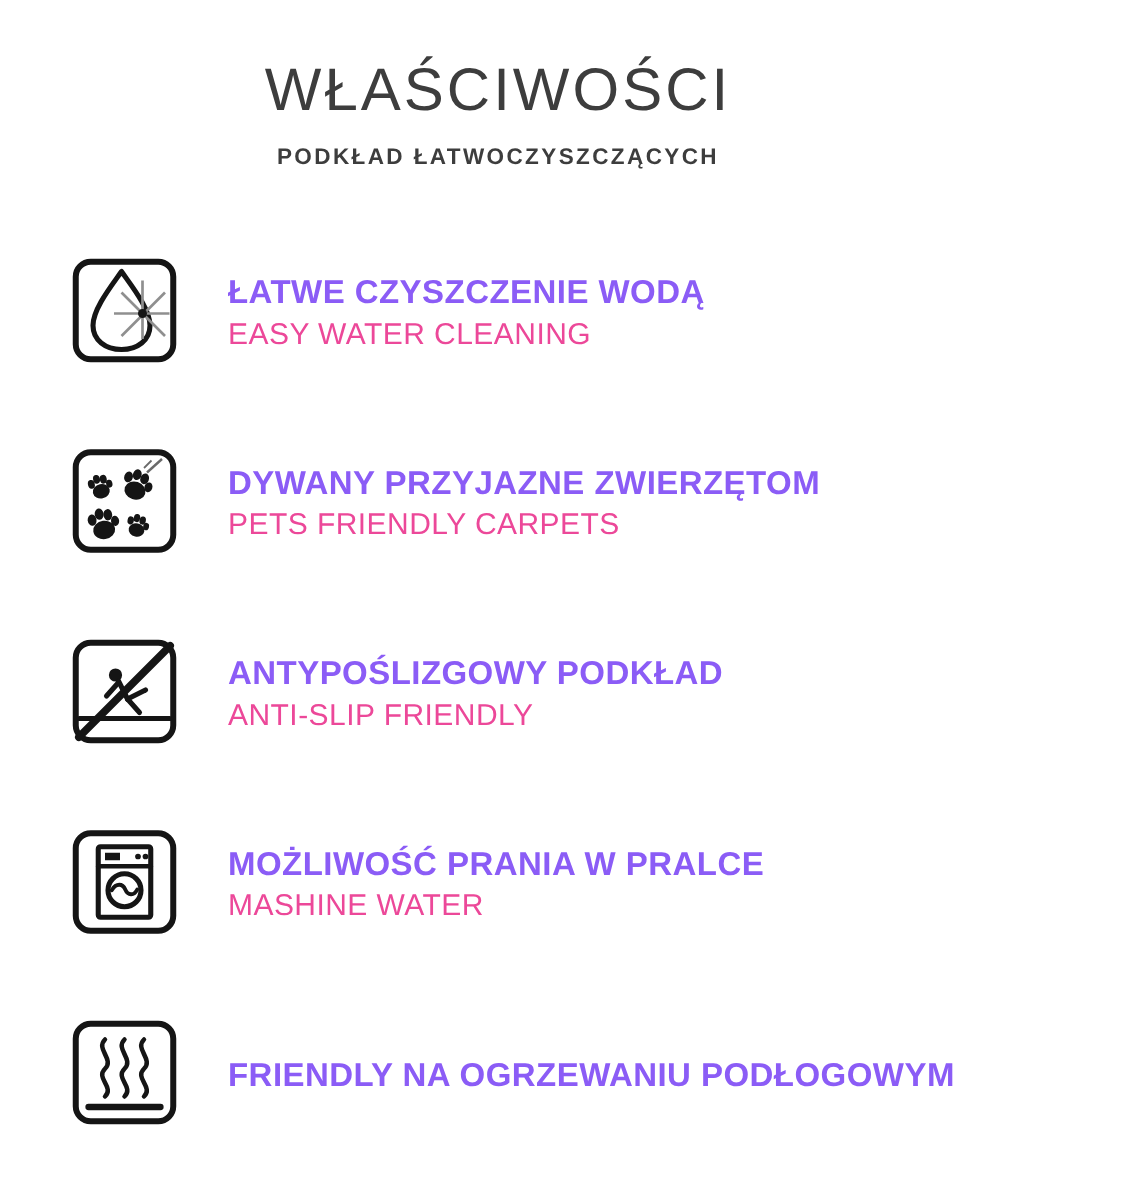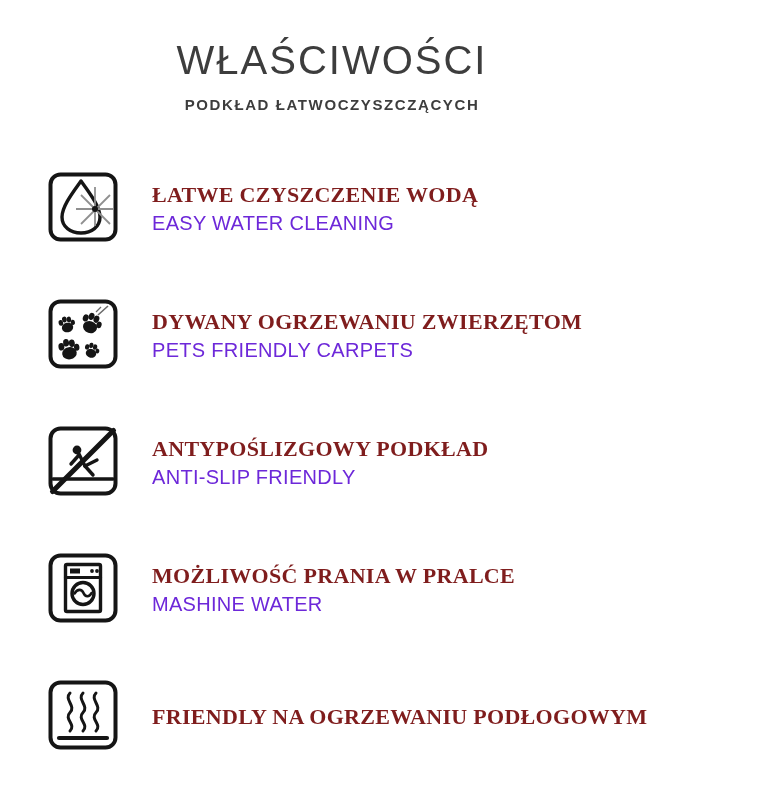"ŁATWE CZYSZCZENIE WODĄ" .feature-title { color: #7f1d1d -> #8b5cf6; font-family: Liberation Serif, serif -> none }
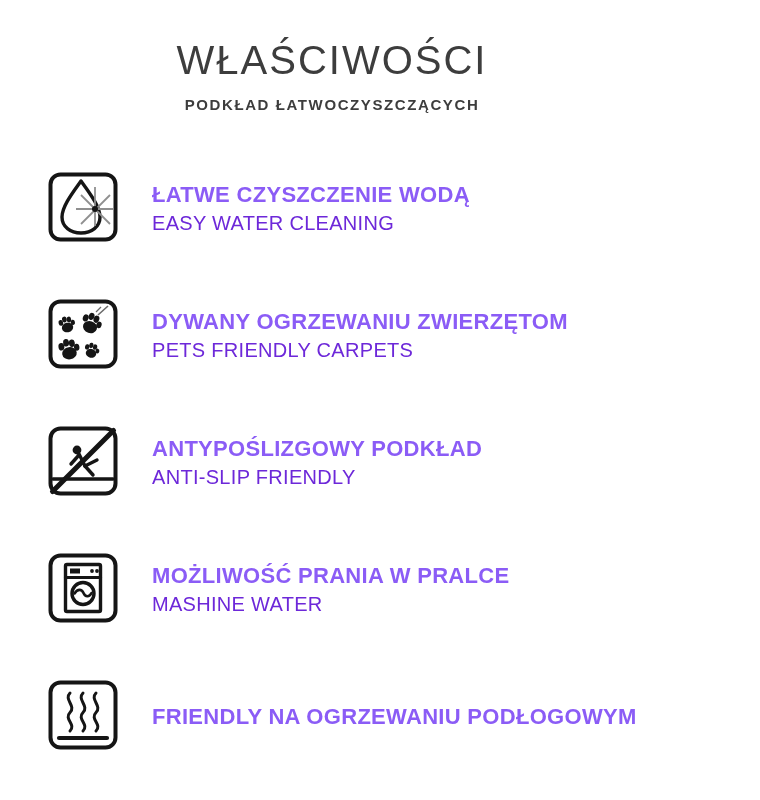"EASY WATER CLEANING" .feature-subtitle { color: #6d28d9 -> #ec4899 }
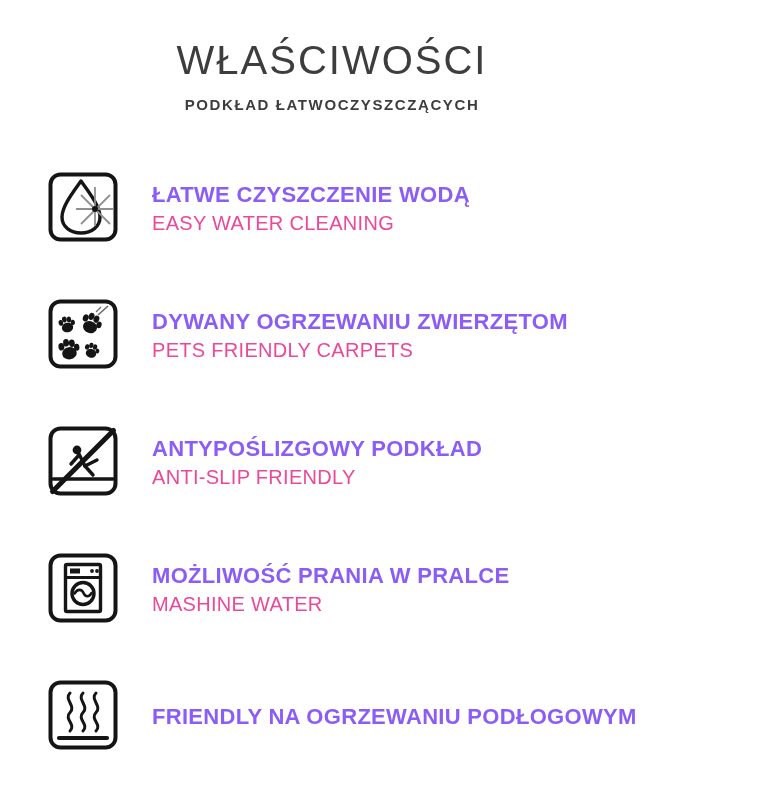"DYWANY OGRZEWANIU ZWIERZĘTOM" div.feature-title { text: OGRZEWANIU -> PRZYJAZNE }
